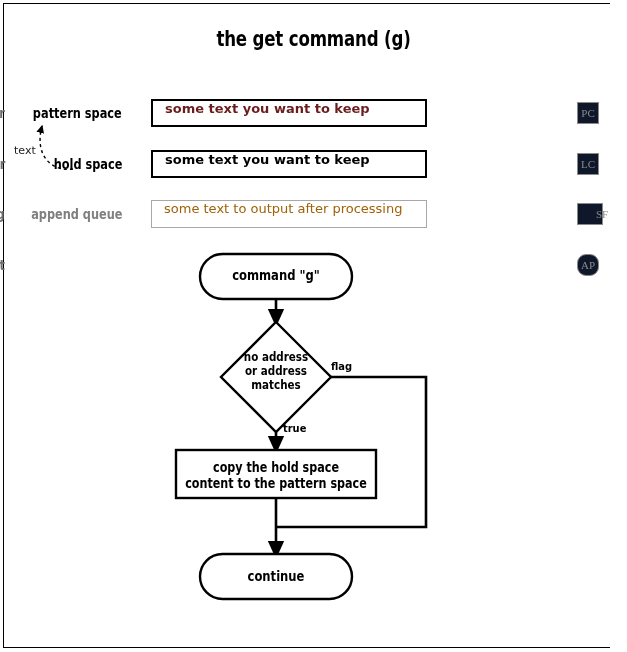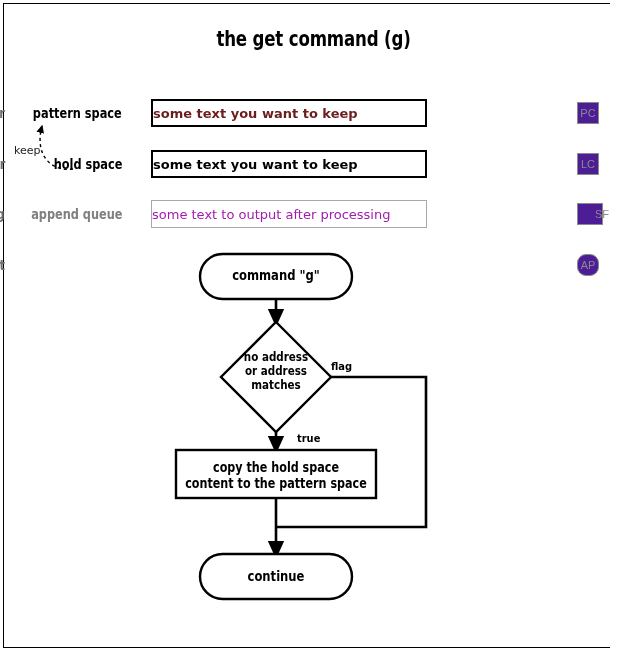"some text you want to" .reg-box { align-items: center -> none; padding-left: none -> 12px }
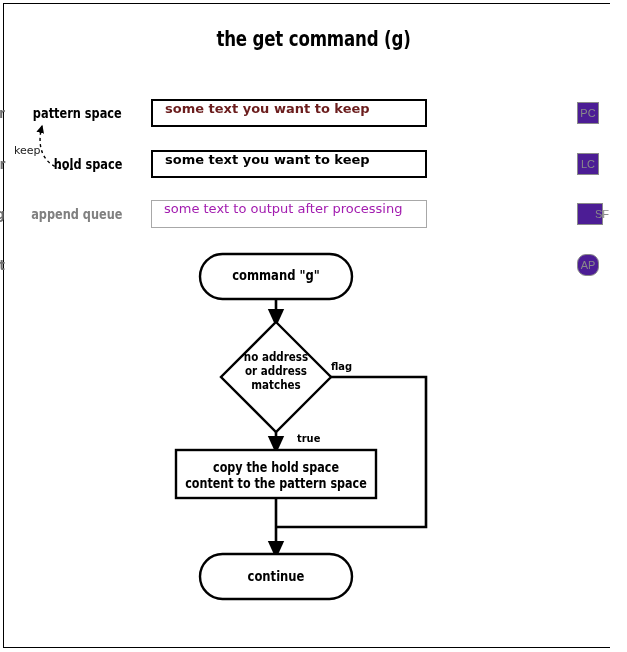"PC" .rreg-box { background: #4c1d95 -> #0f172a; font-family: Liberation Sans, sans-serif -> Liberation Serif, serif }
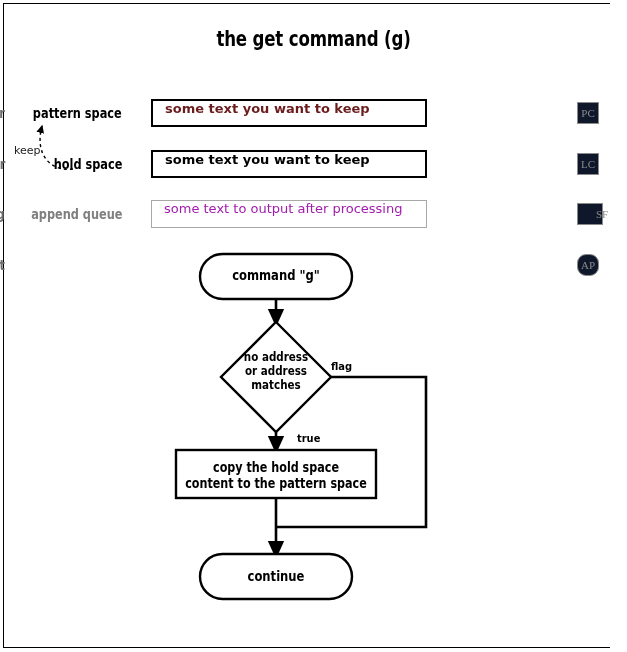"keep" div { text: keep -> text }
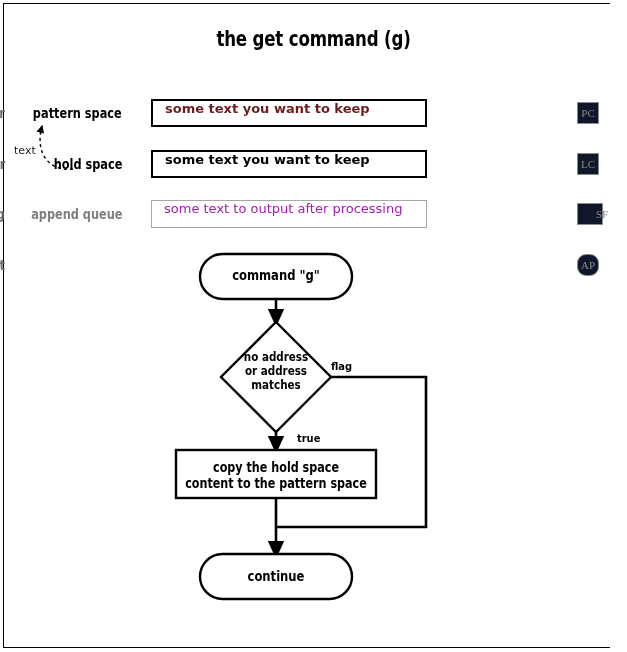"some text to output after" .reg-box.empty .val { color: #a21caf -> #a16207 }
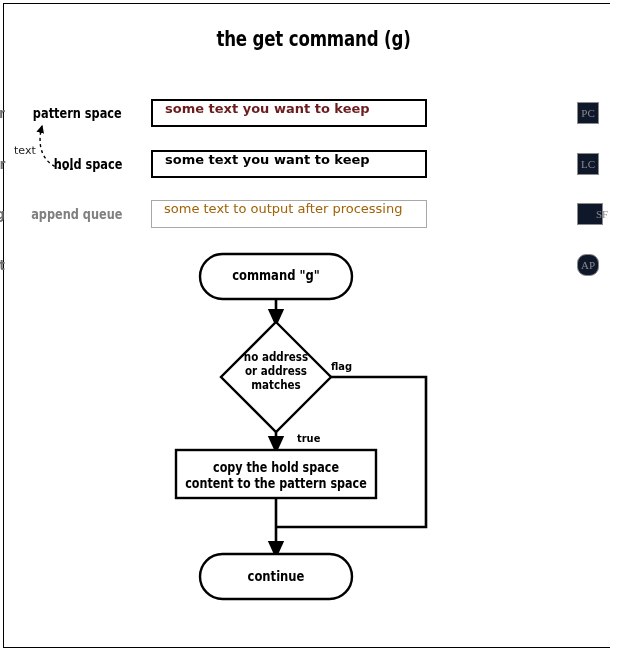"true" #lbl-true { left: 297px -> 283px; margin-top: 10px -> none }
